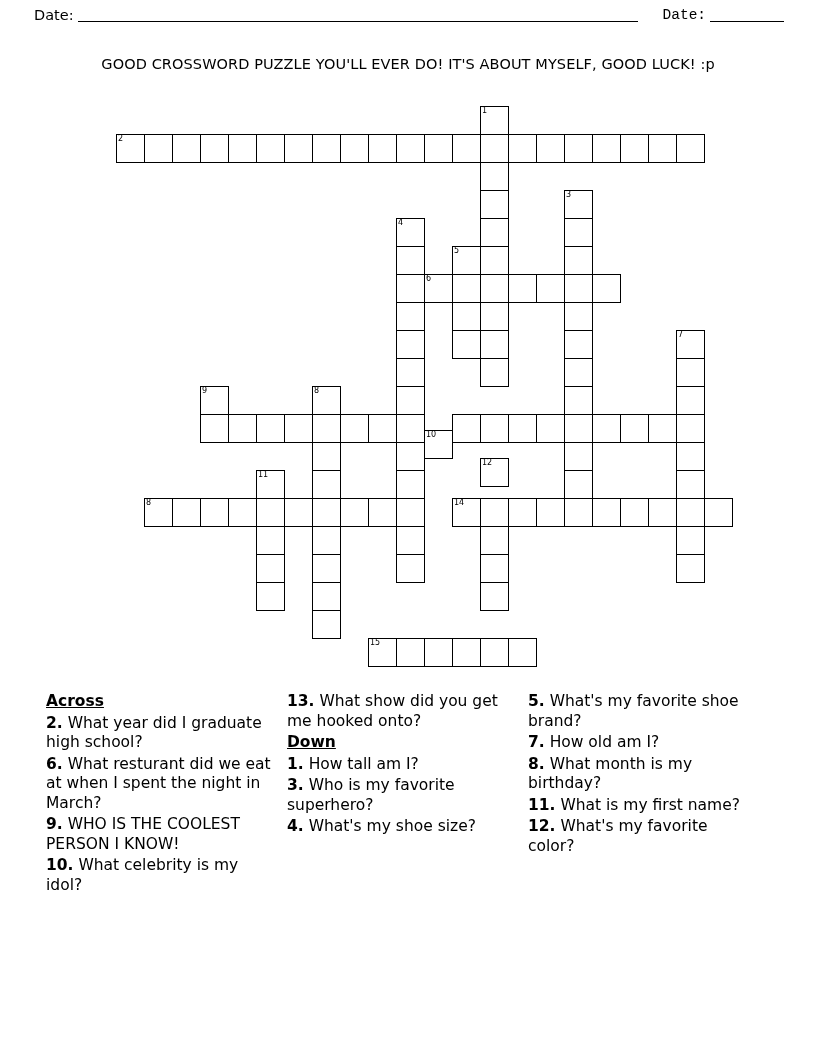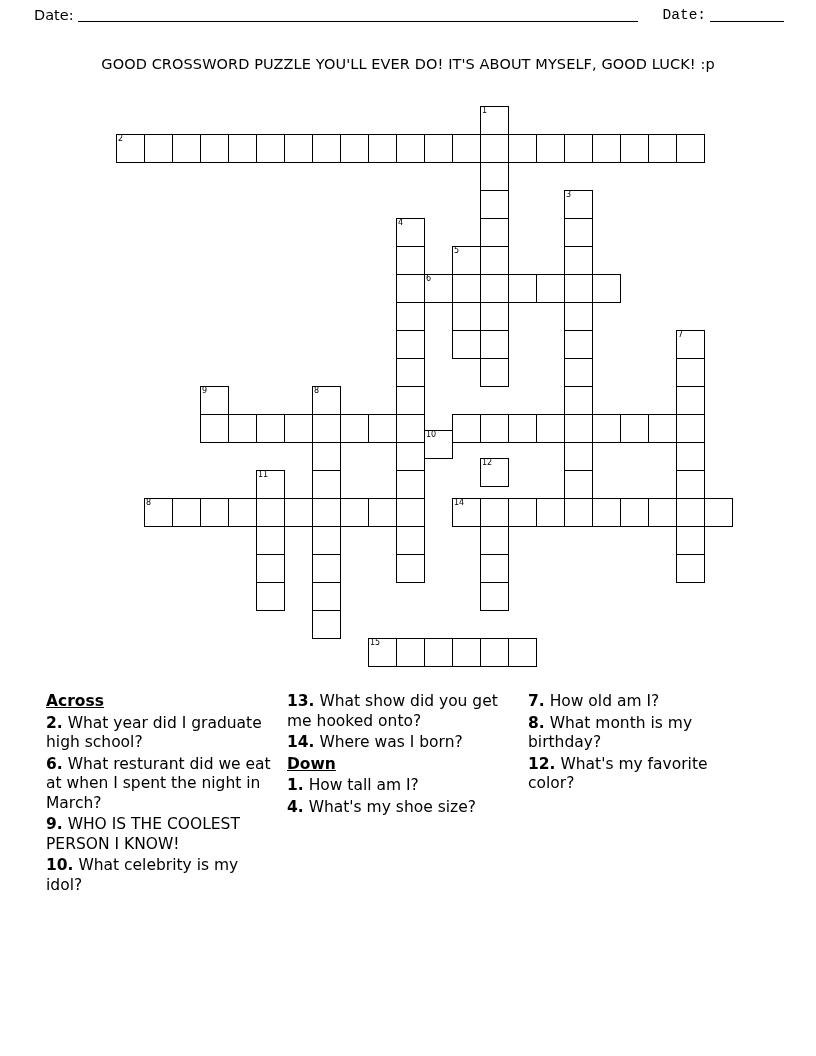"5. What's my favorite shoe" p.clue { html: none -> <p><span>5.</span> <span>What's my favorite shoe brand?</span></p> }
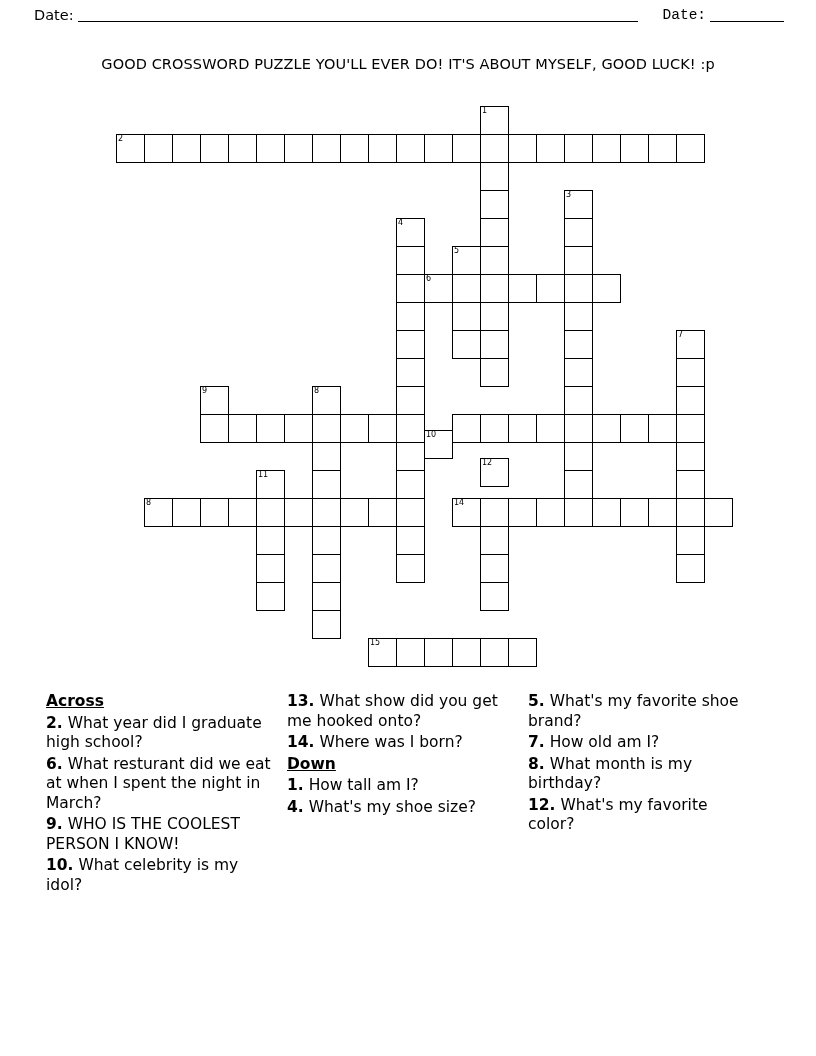"14. Where was I born?" p.clue { html: <p><span>14.</span> <span>Where was I born?</span></p> -> none }
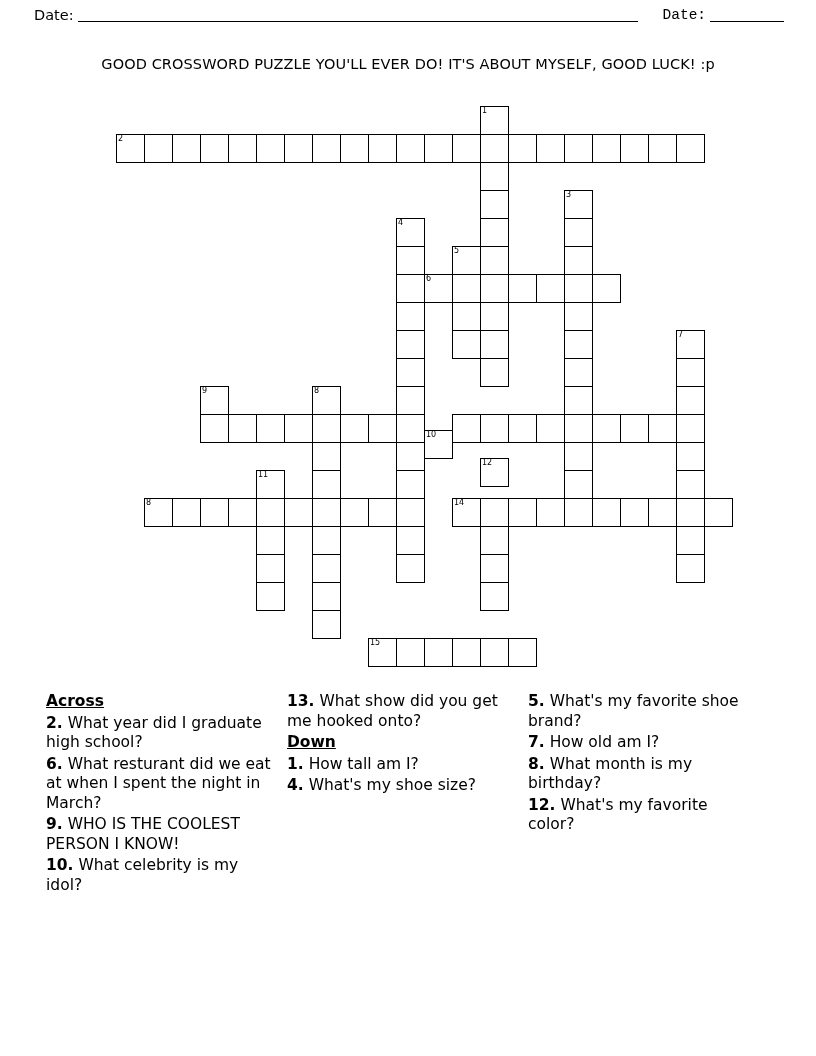"3. Who is my favorite" p.clue { html: none -> <p><span>3.</span> <span>Who is my favorite superhero?</span></p> }
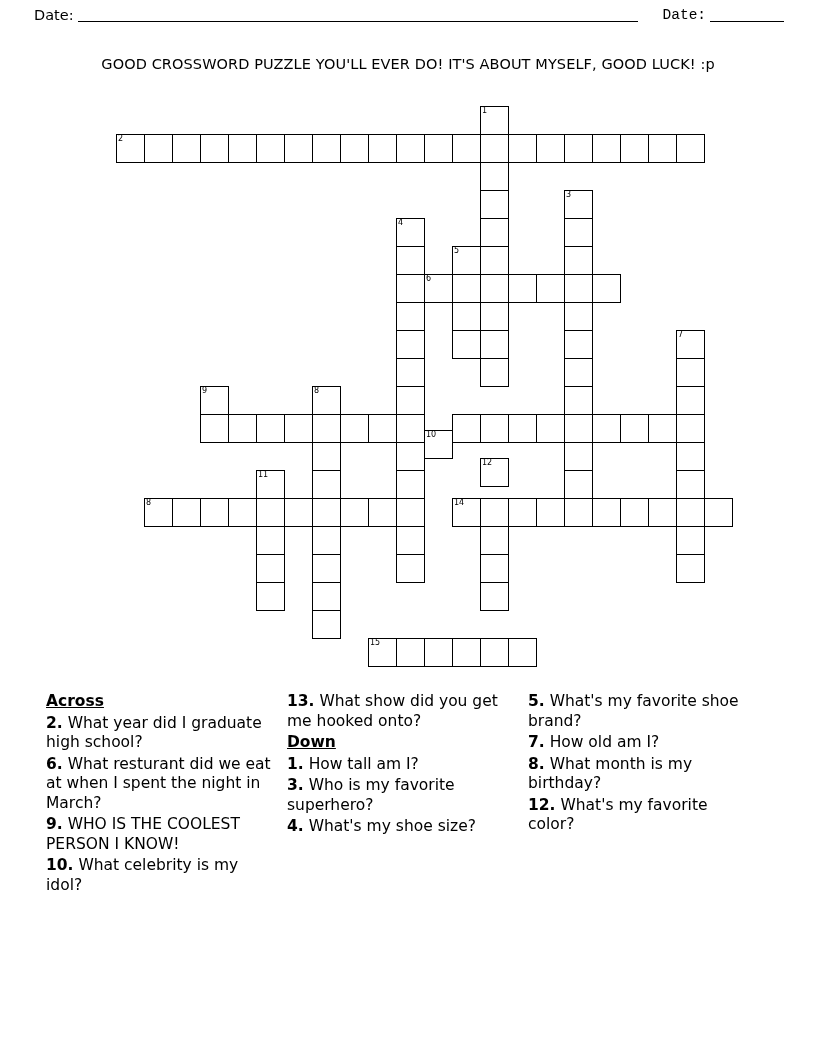"11. What is my first" p.clue { html: none -> <p><span>11.</span> <span>What is my first name?</span></p> }
